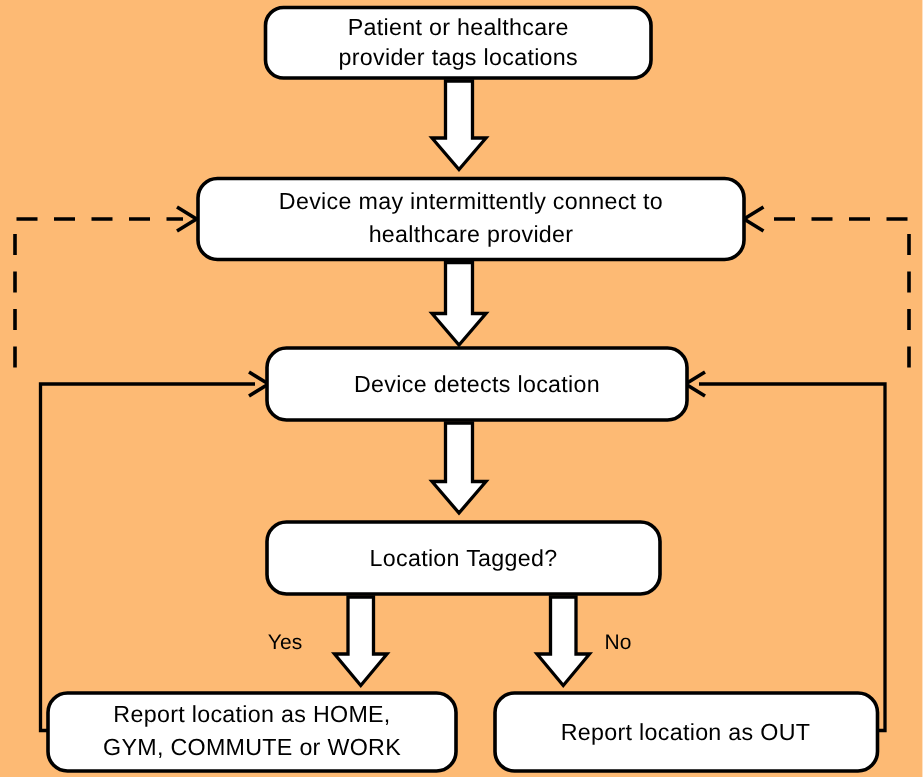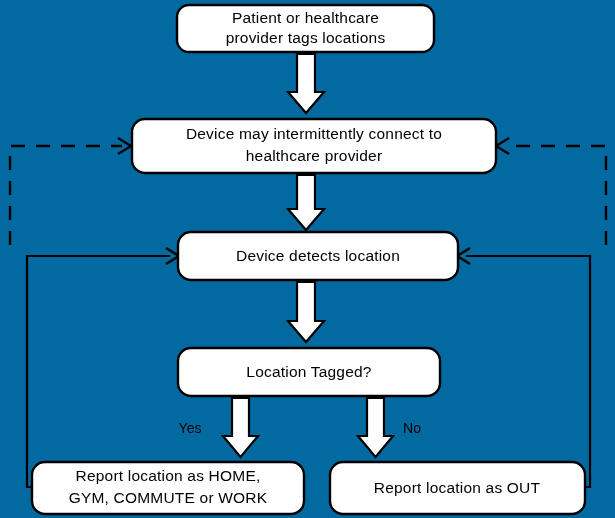"Patient or healthcare" #flowchart-root { background: #0369a1 -> #fdba74 }
